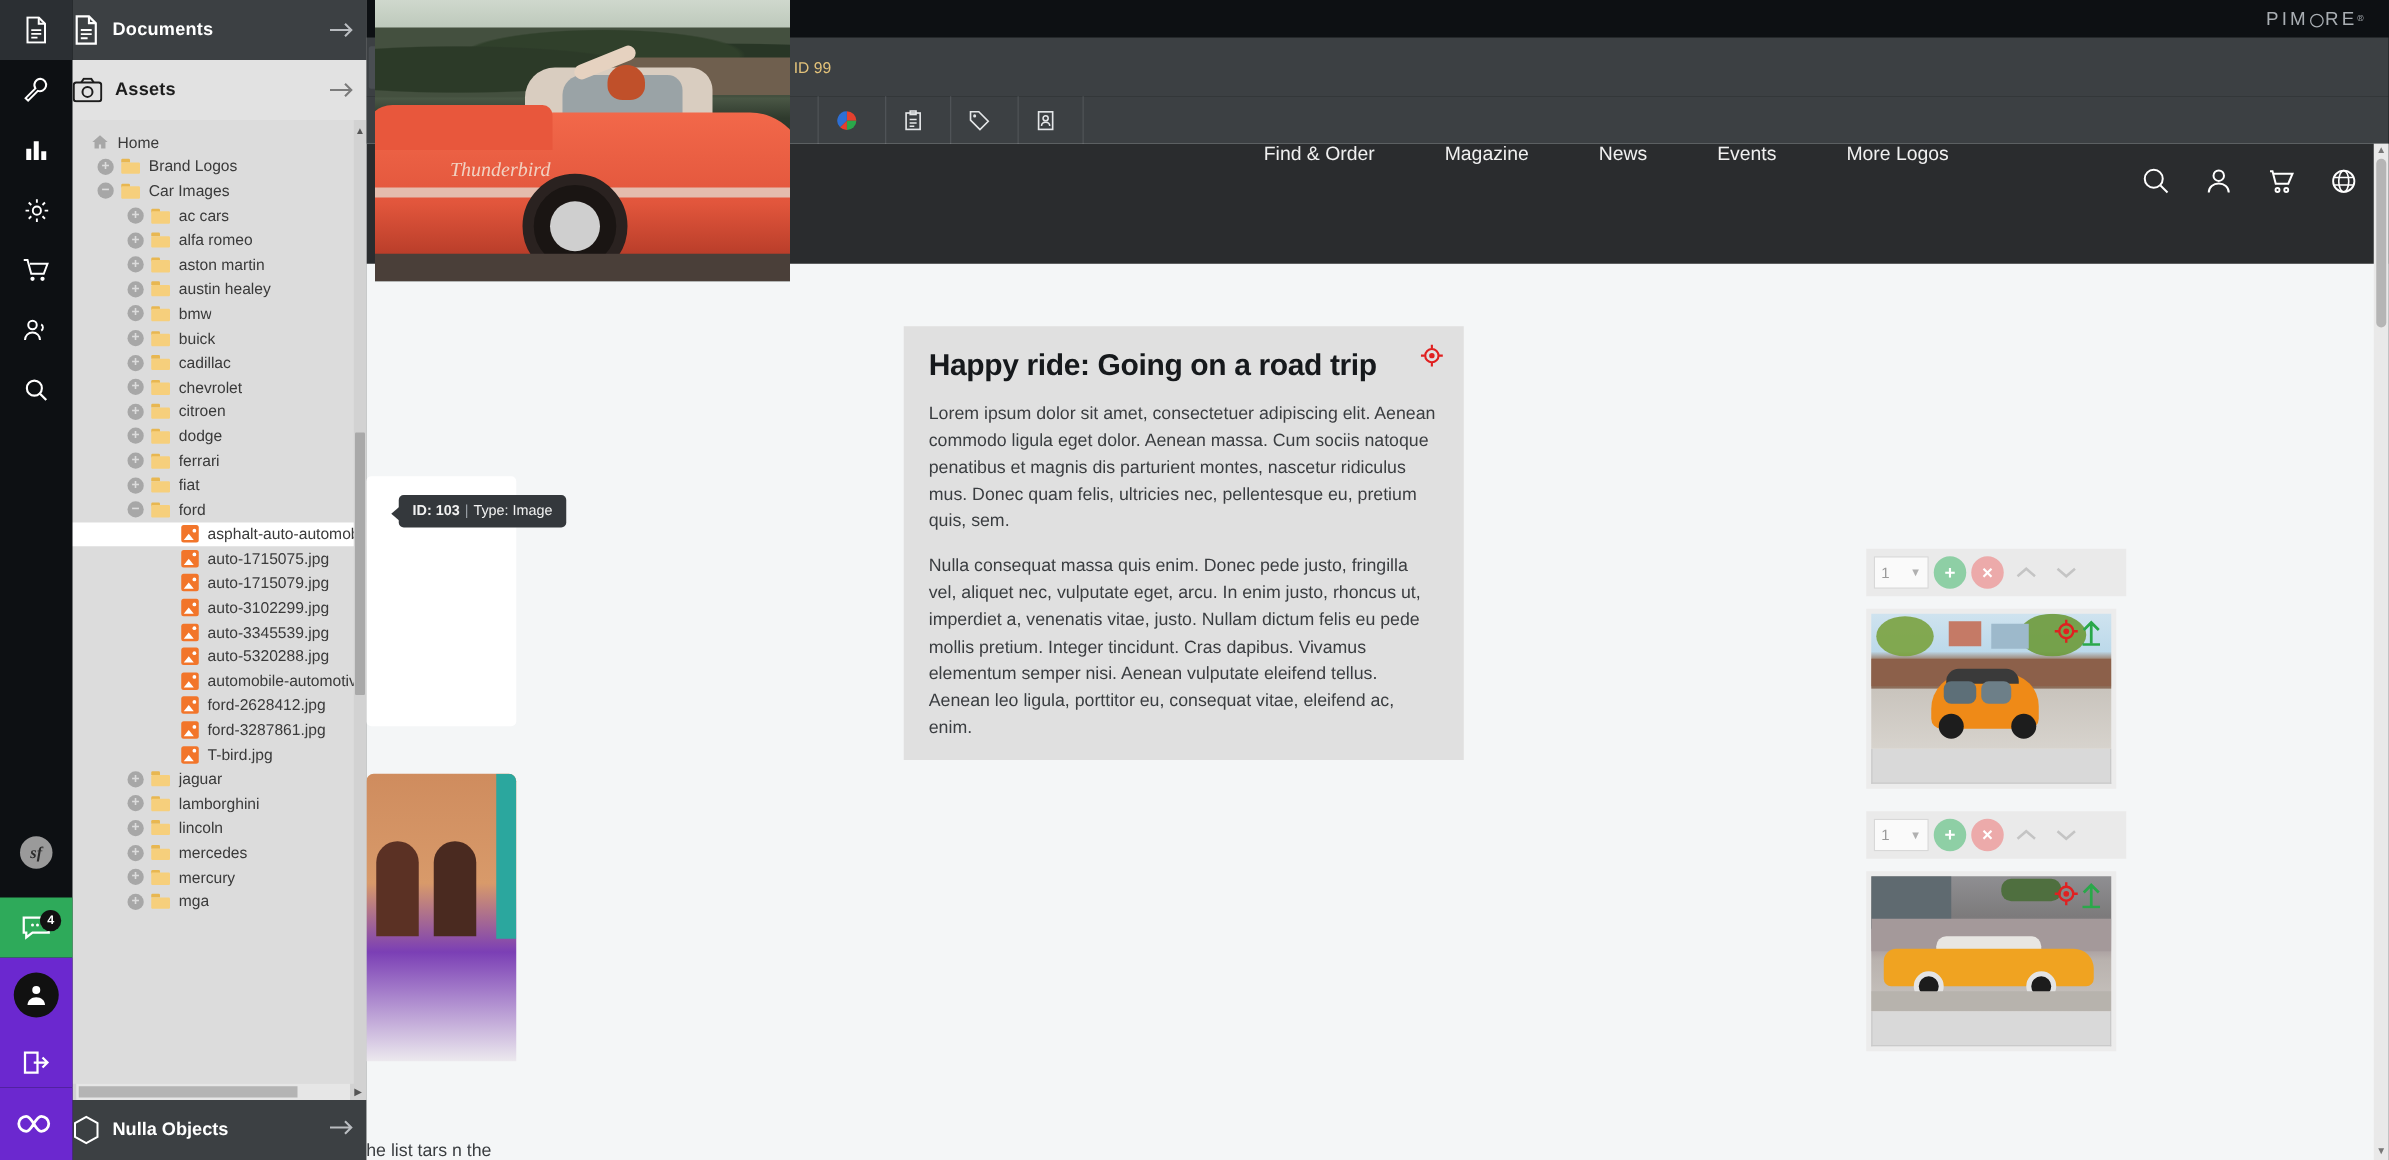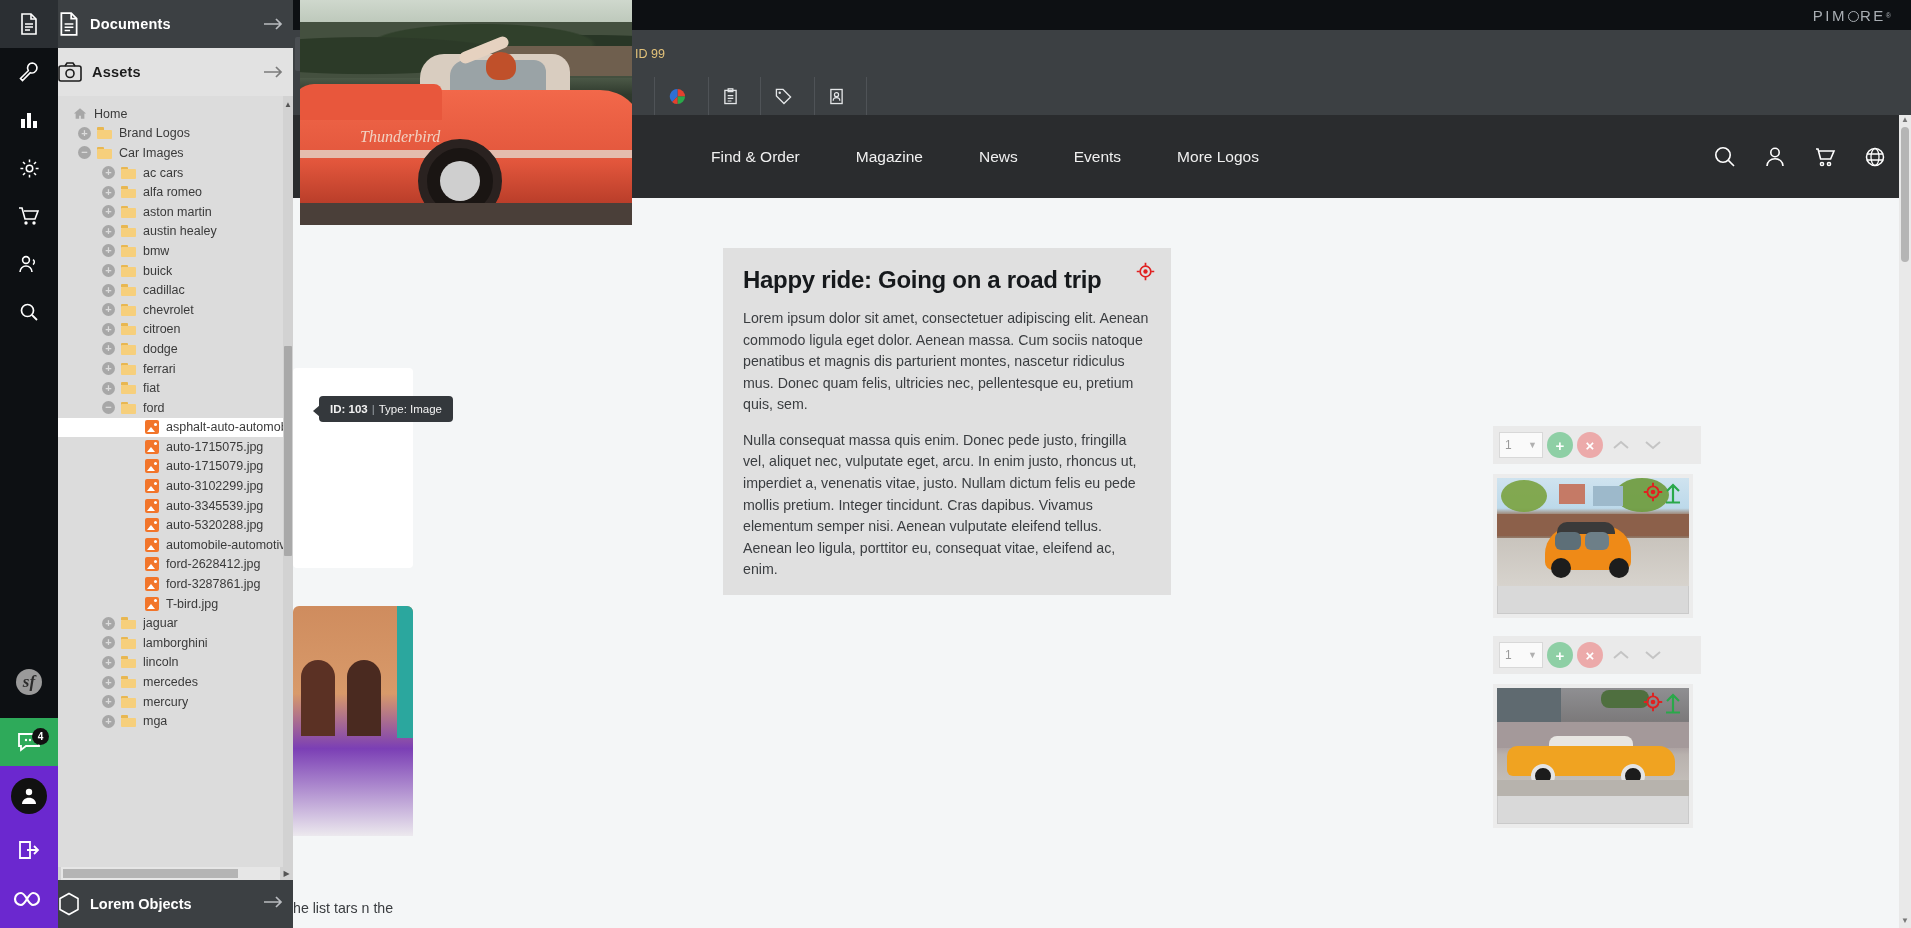"Find & Order" .site-nav { flex-direction: none -> column; height: 83px -> 96px }
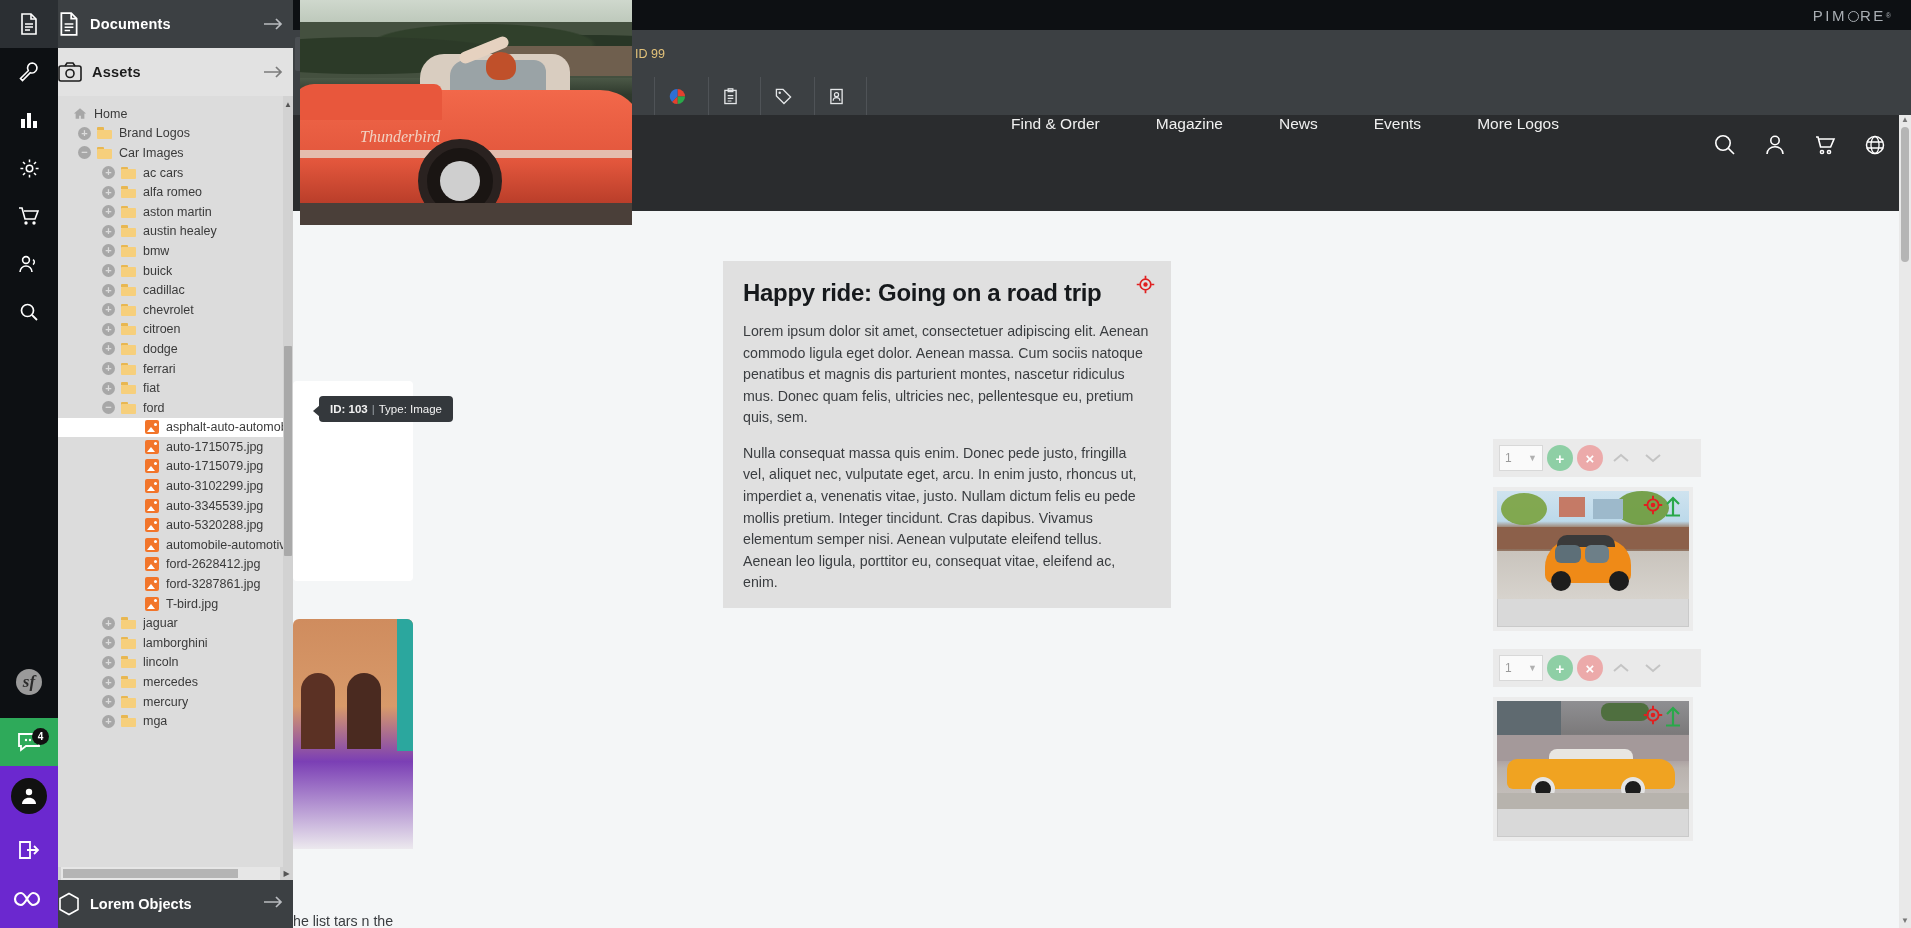"sf" .sf-circle { font-size: 17px -> 13px }
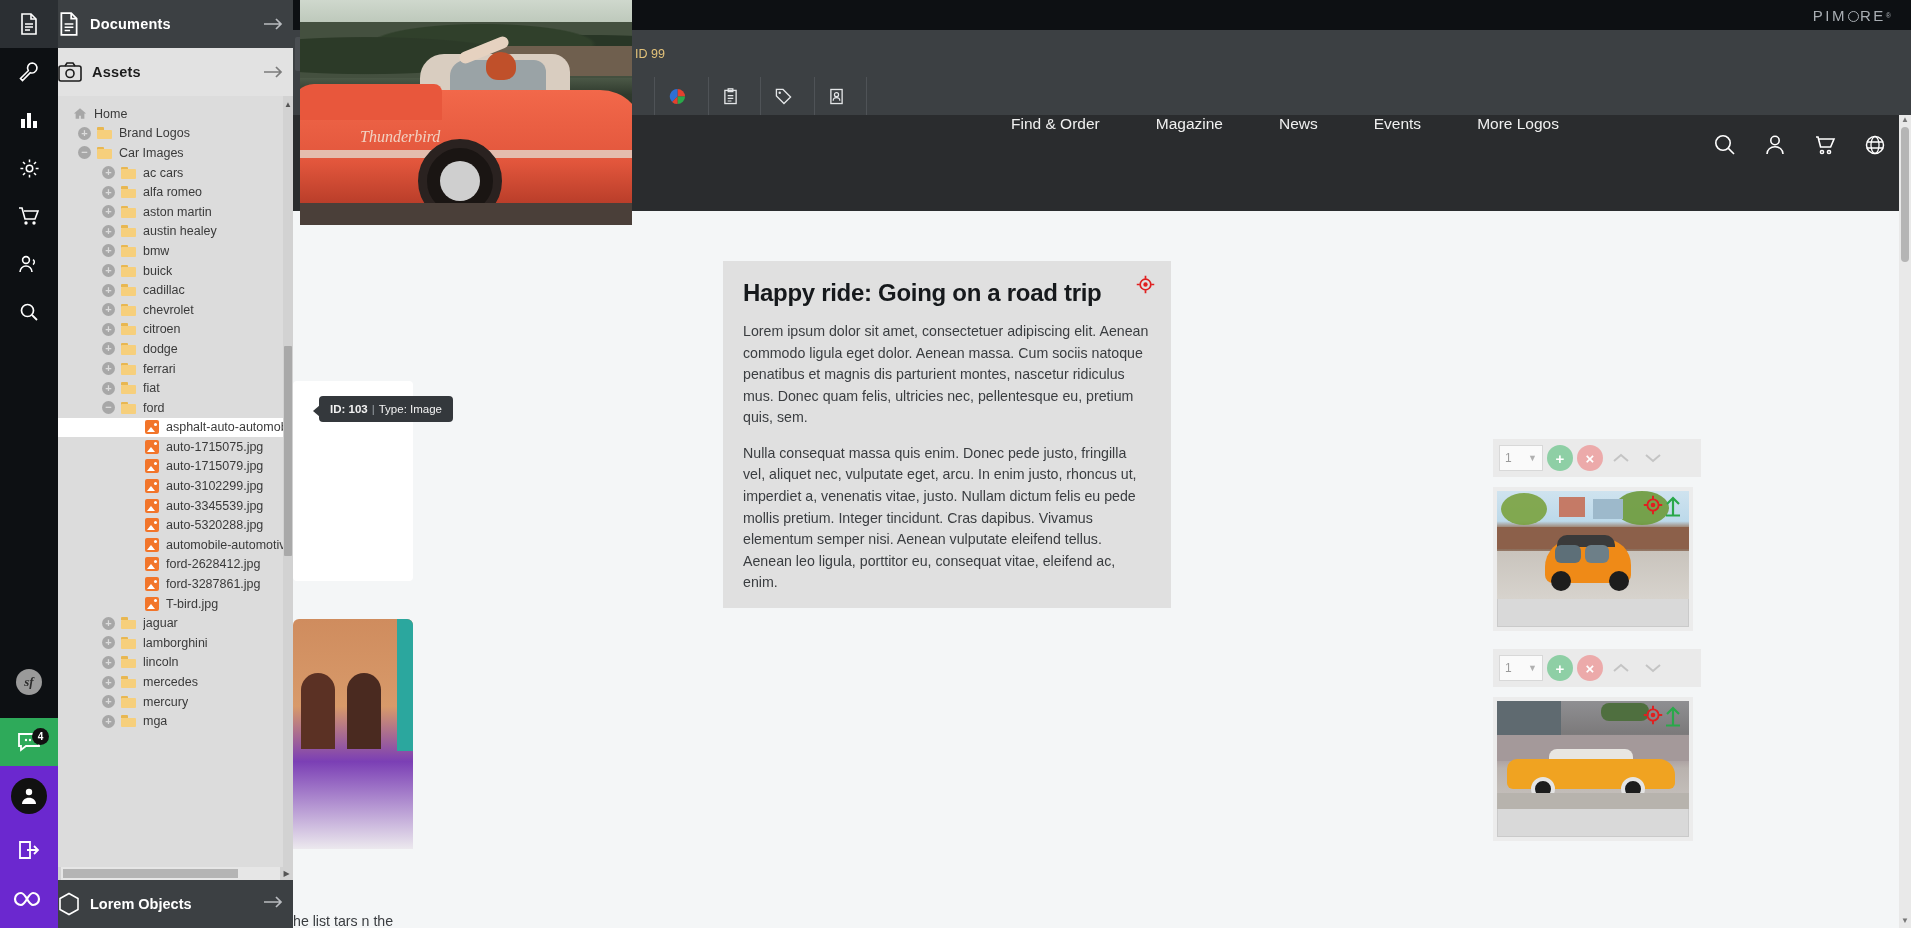"Lorem Objects" span.ph-title { text: Lorem -> Nulla }
